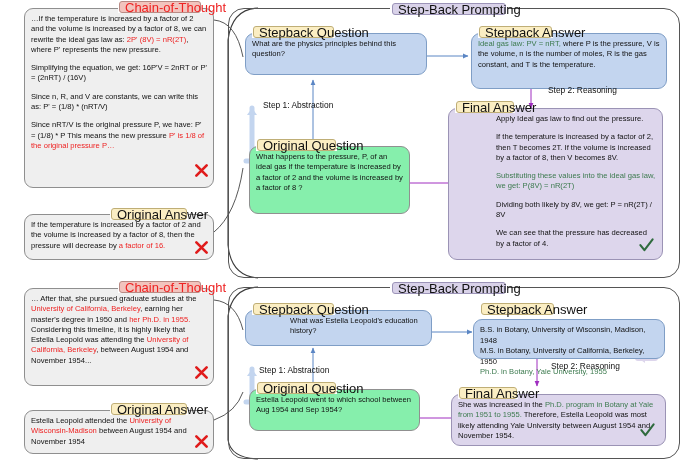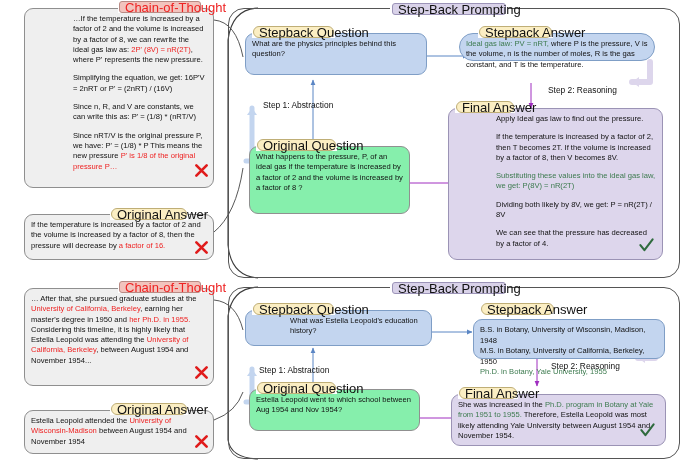"…If the temperature is increased" div.box { padding-left: 48px -> none }
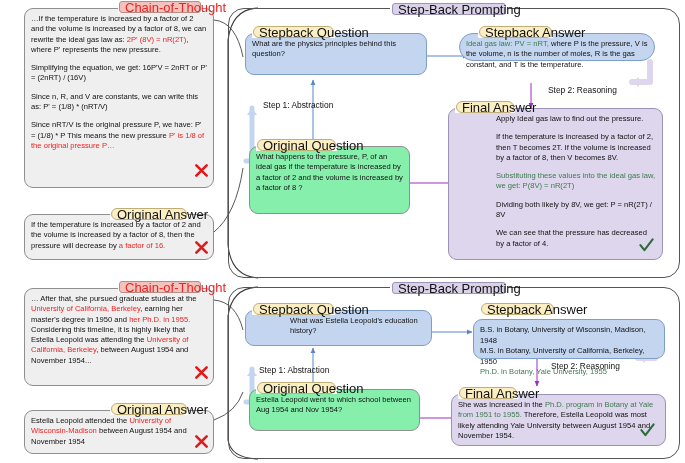"Stepback Question" .tag.yellow { border-radius: 6px -> none }
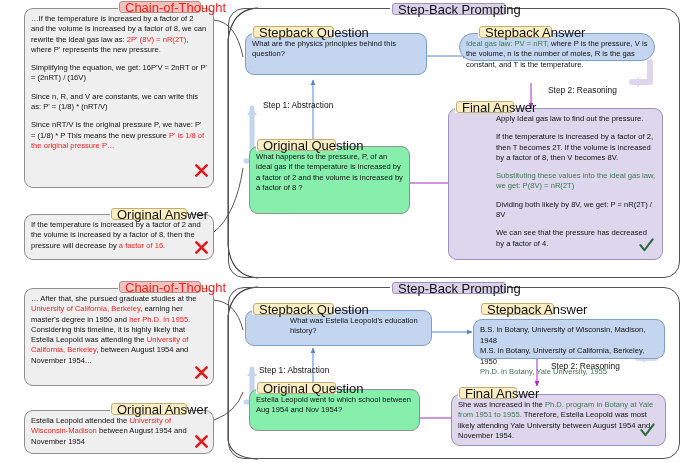"Ideal gas law: PV =" div.box { border-radius: 21px -> none; height: 28px -> 56px; left: 459px -> 471px }
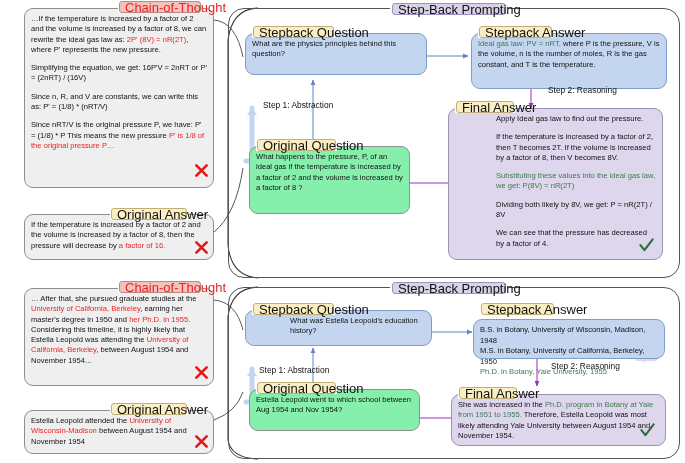"Estella Leopold went to which" p { text: Nov -> Sep }
